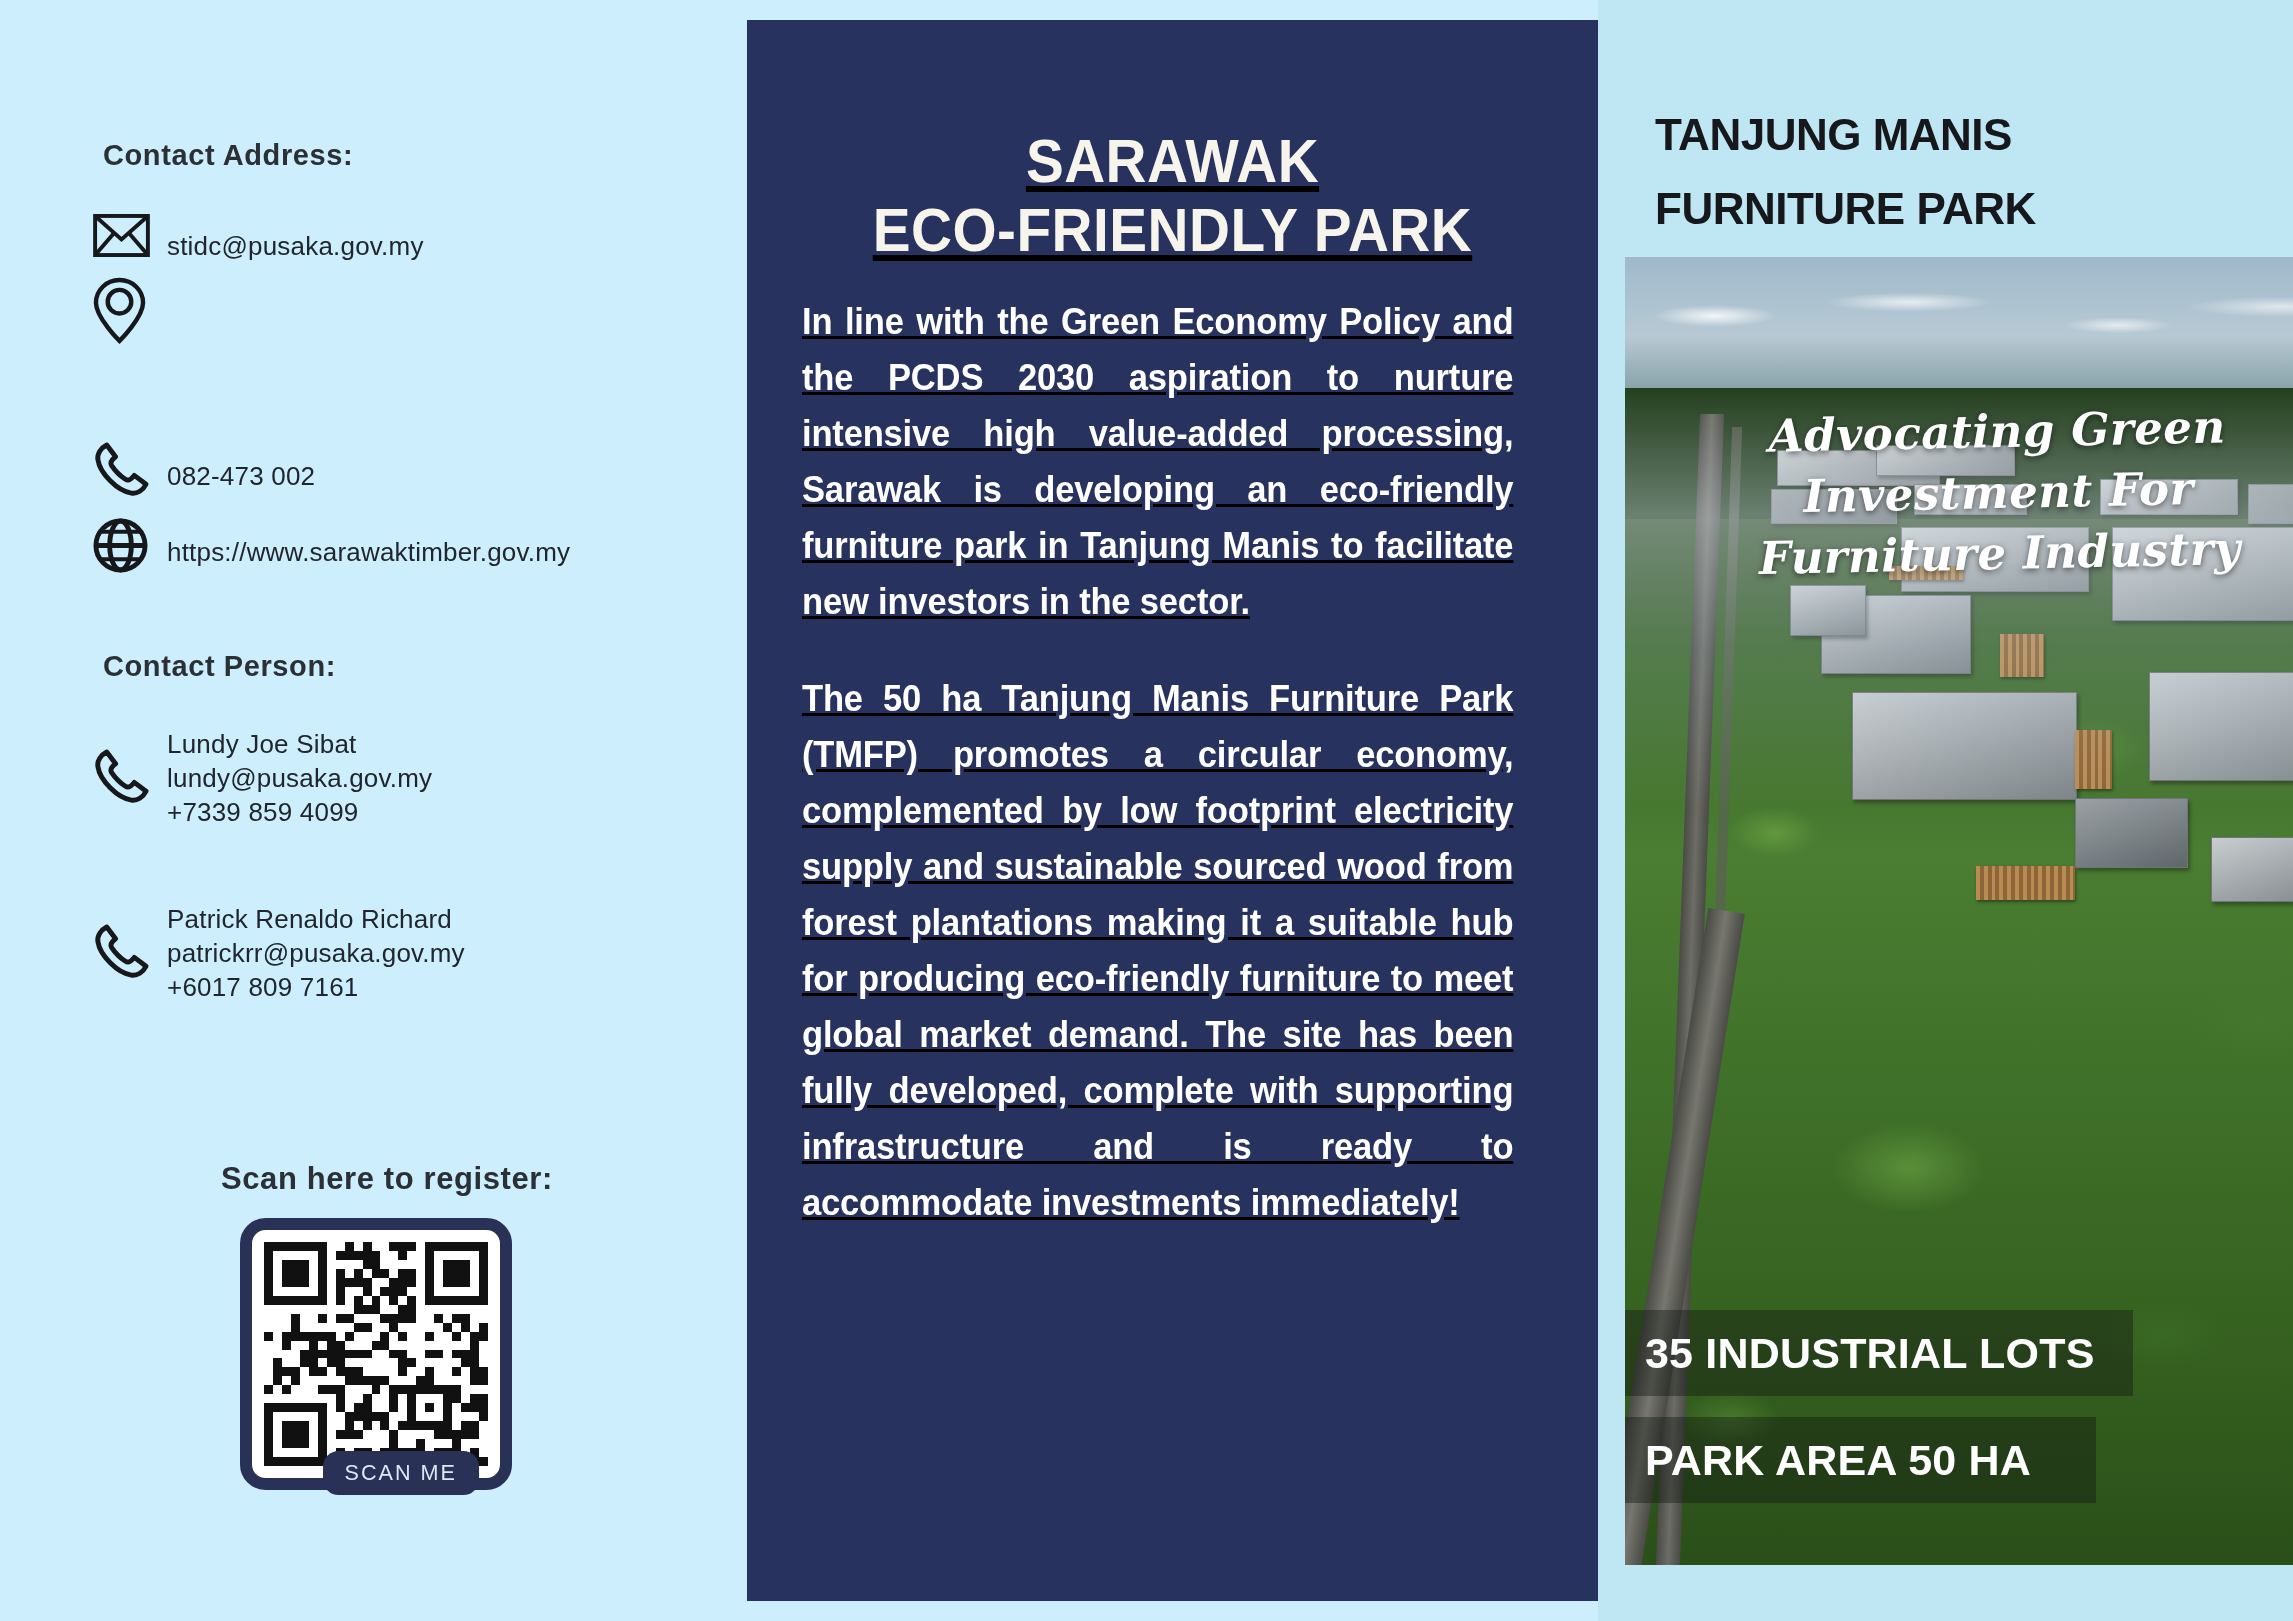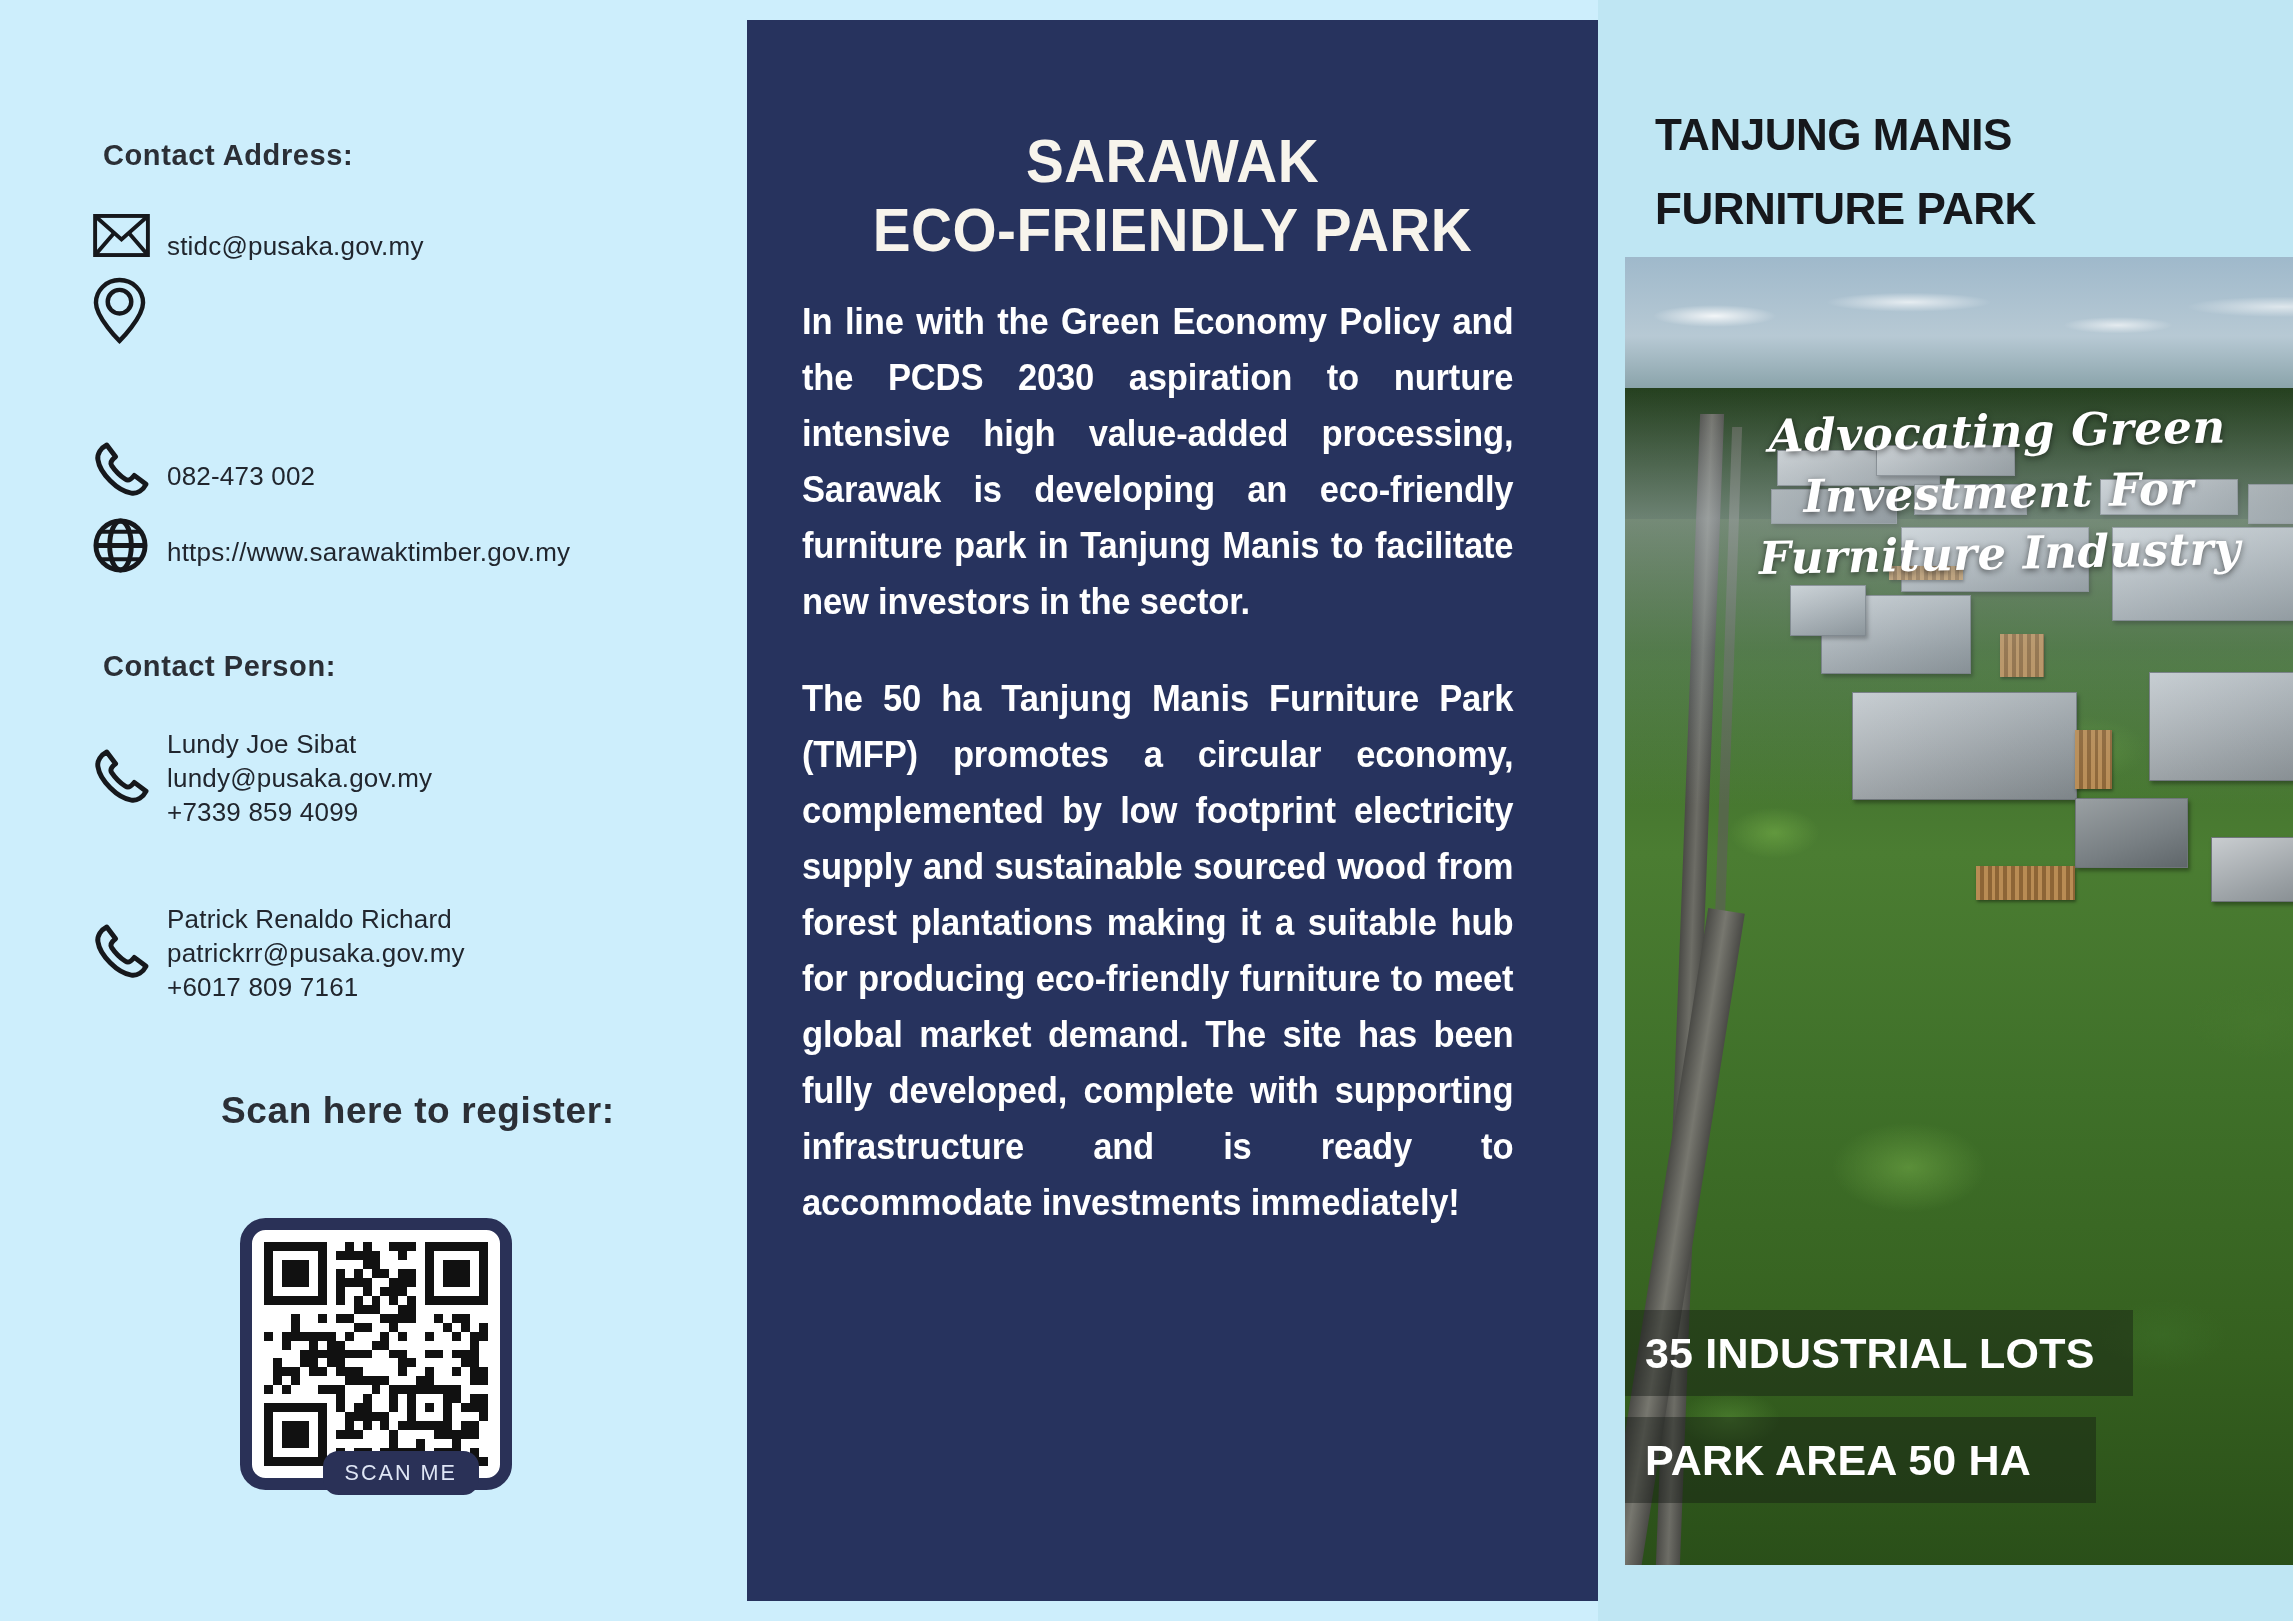"SARAWAK" .panel-center { text-decoration: none -> underline }
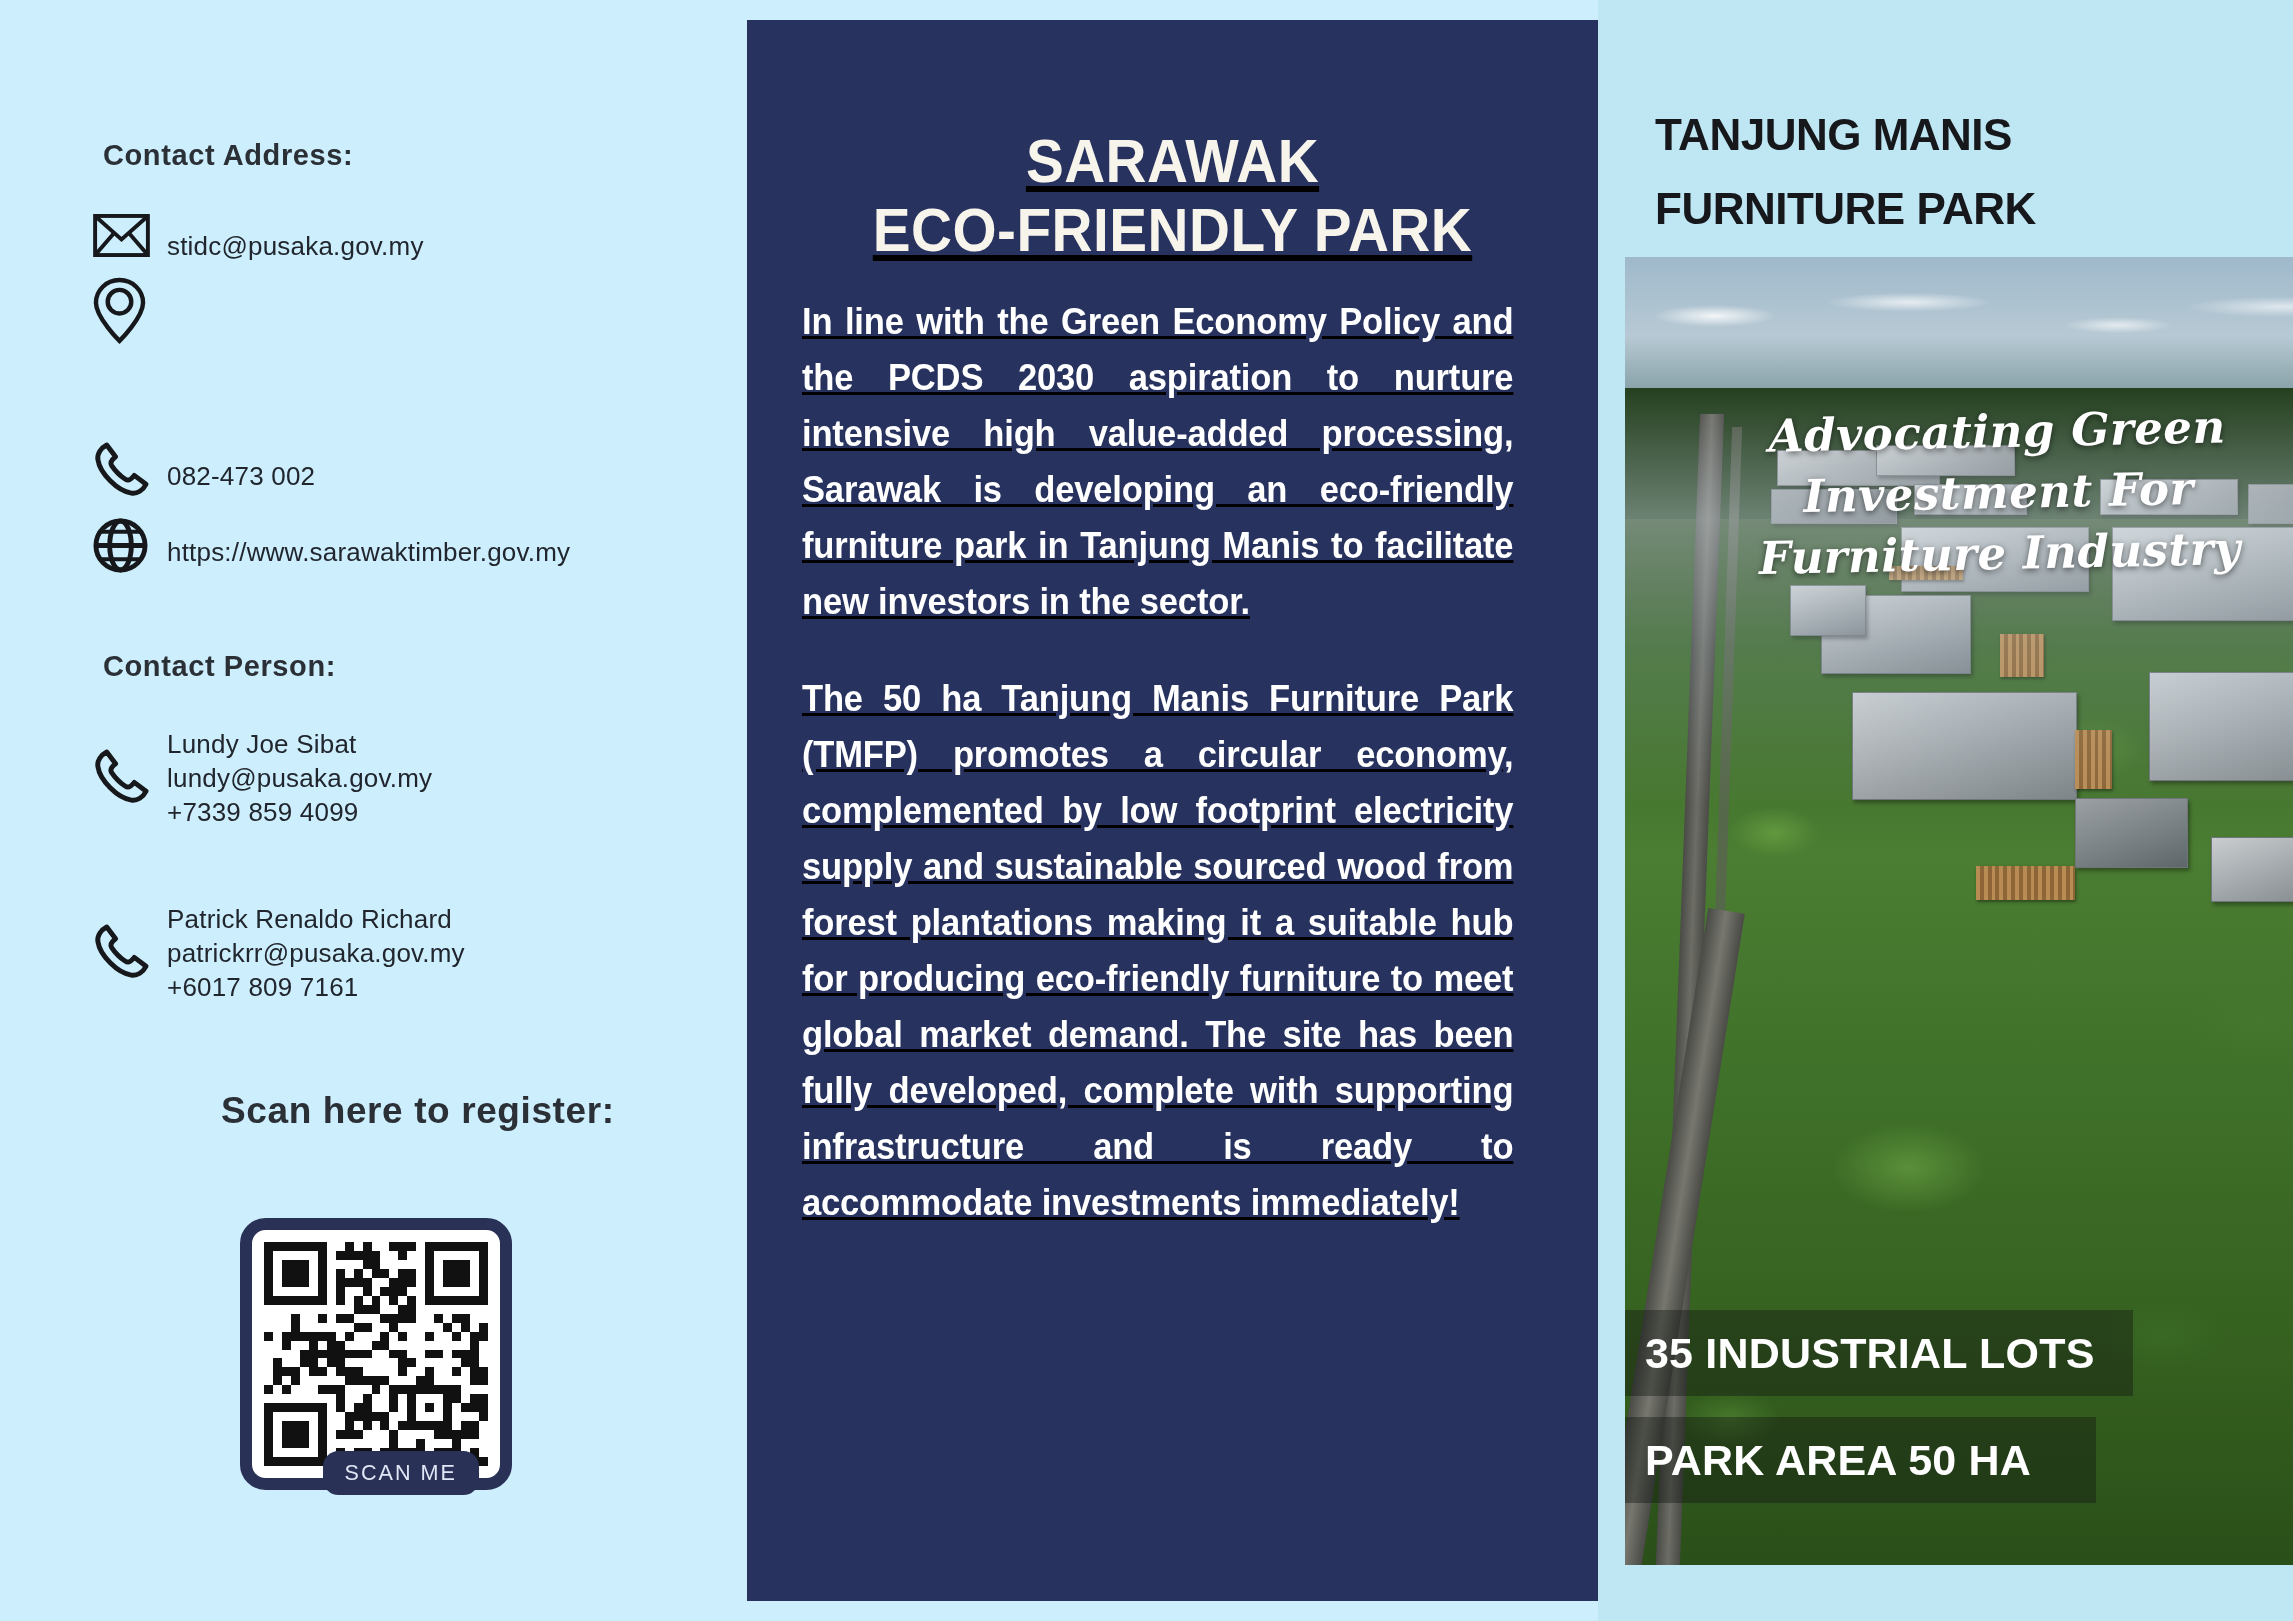"Scan here to register:" .scan-title { font-size: 37px -> 31px; top: 1090px -> 1161px }
